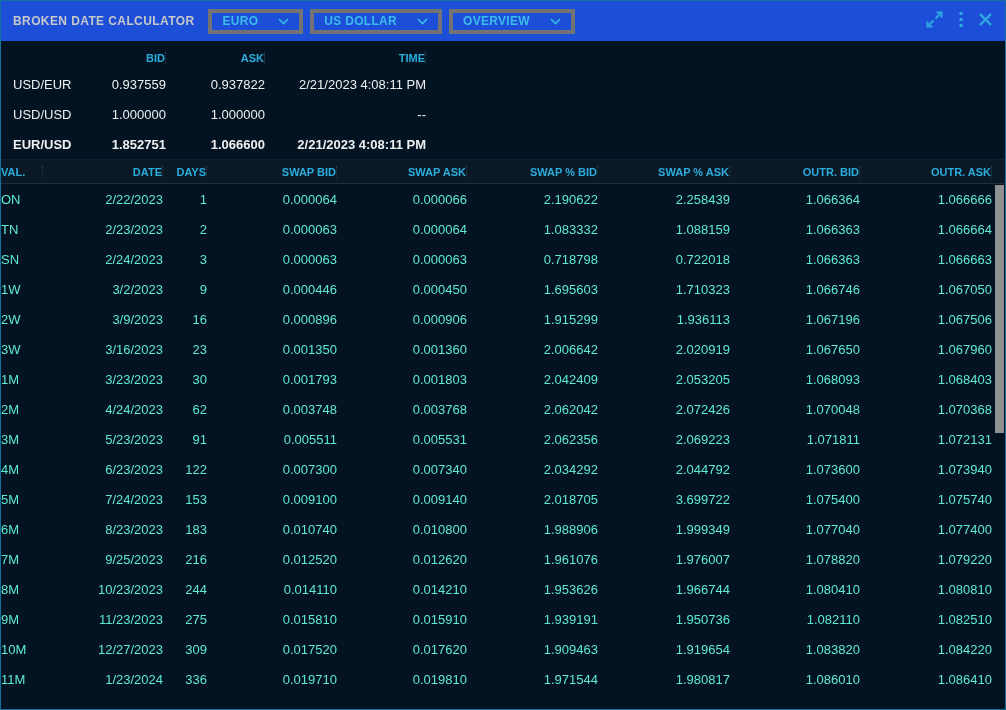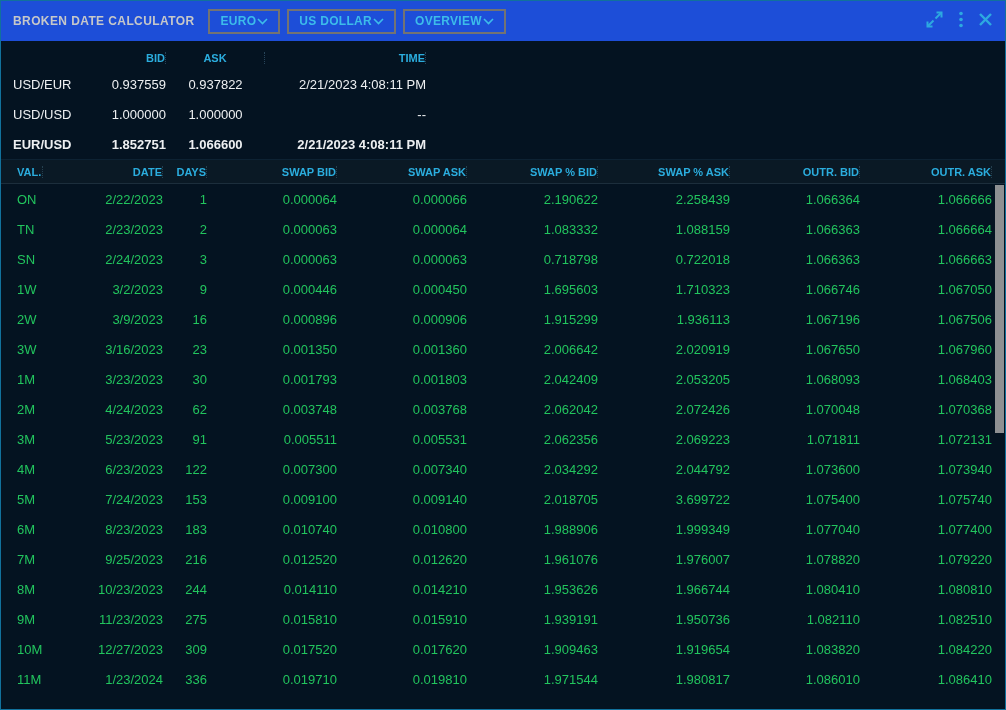"EURO" .dd { border: 2px solid #737373 -> 4px solid #737373; gap: 1px -> 20px }
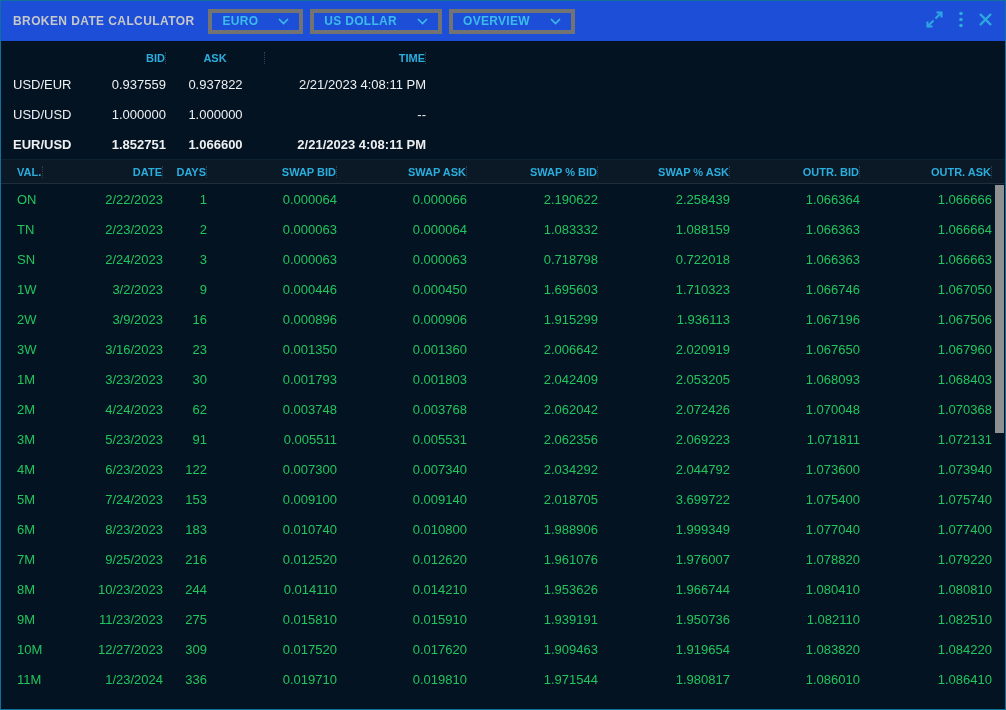"ASK" .q-ask { text-align: center -> right }
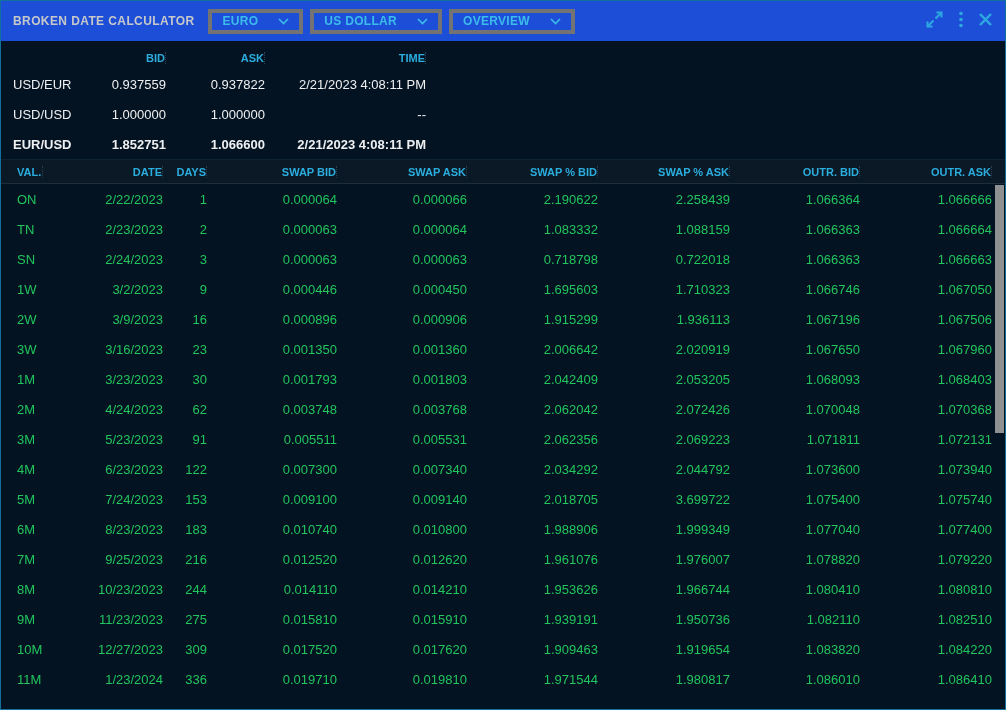"VAL." .c-val { padding-left: 16px -> none }
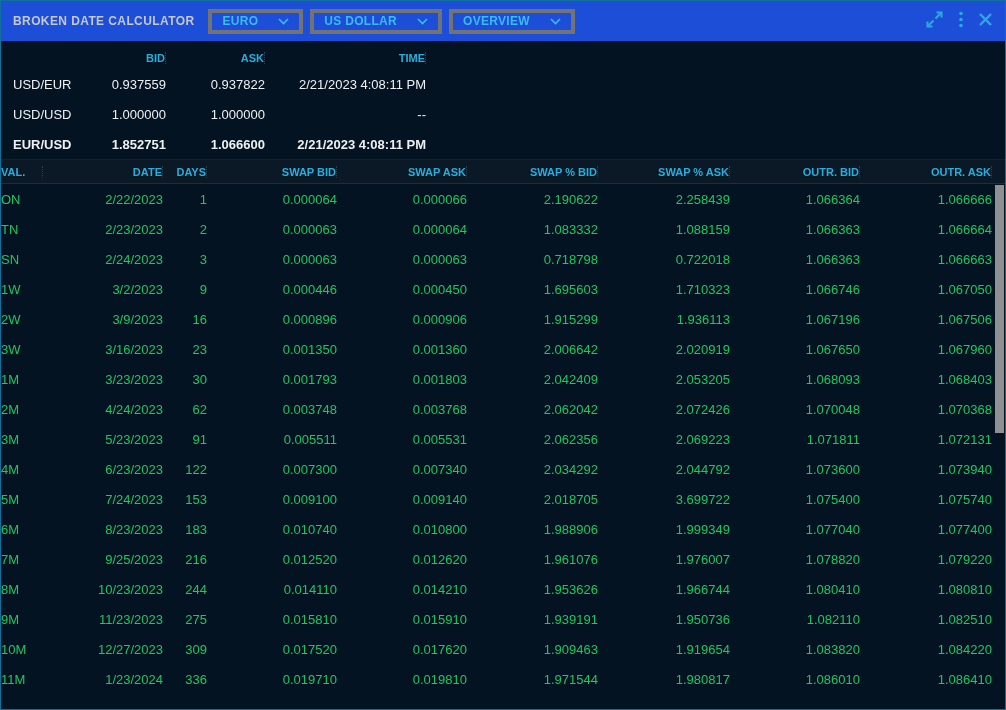"ON" .trow { color: #22c55e -> #5eead4 }
